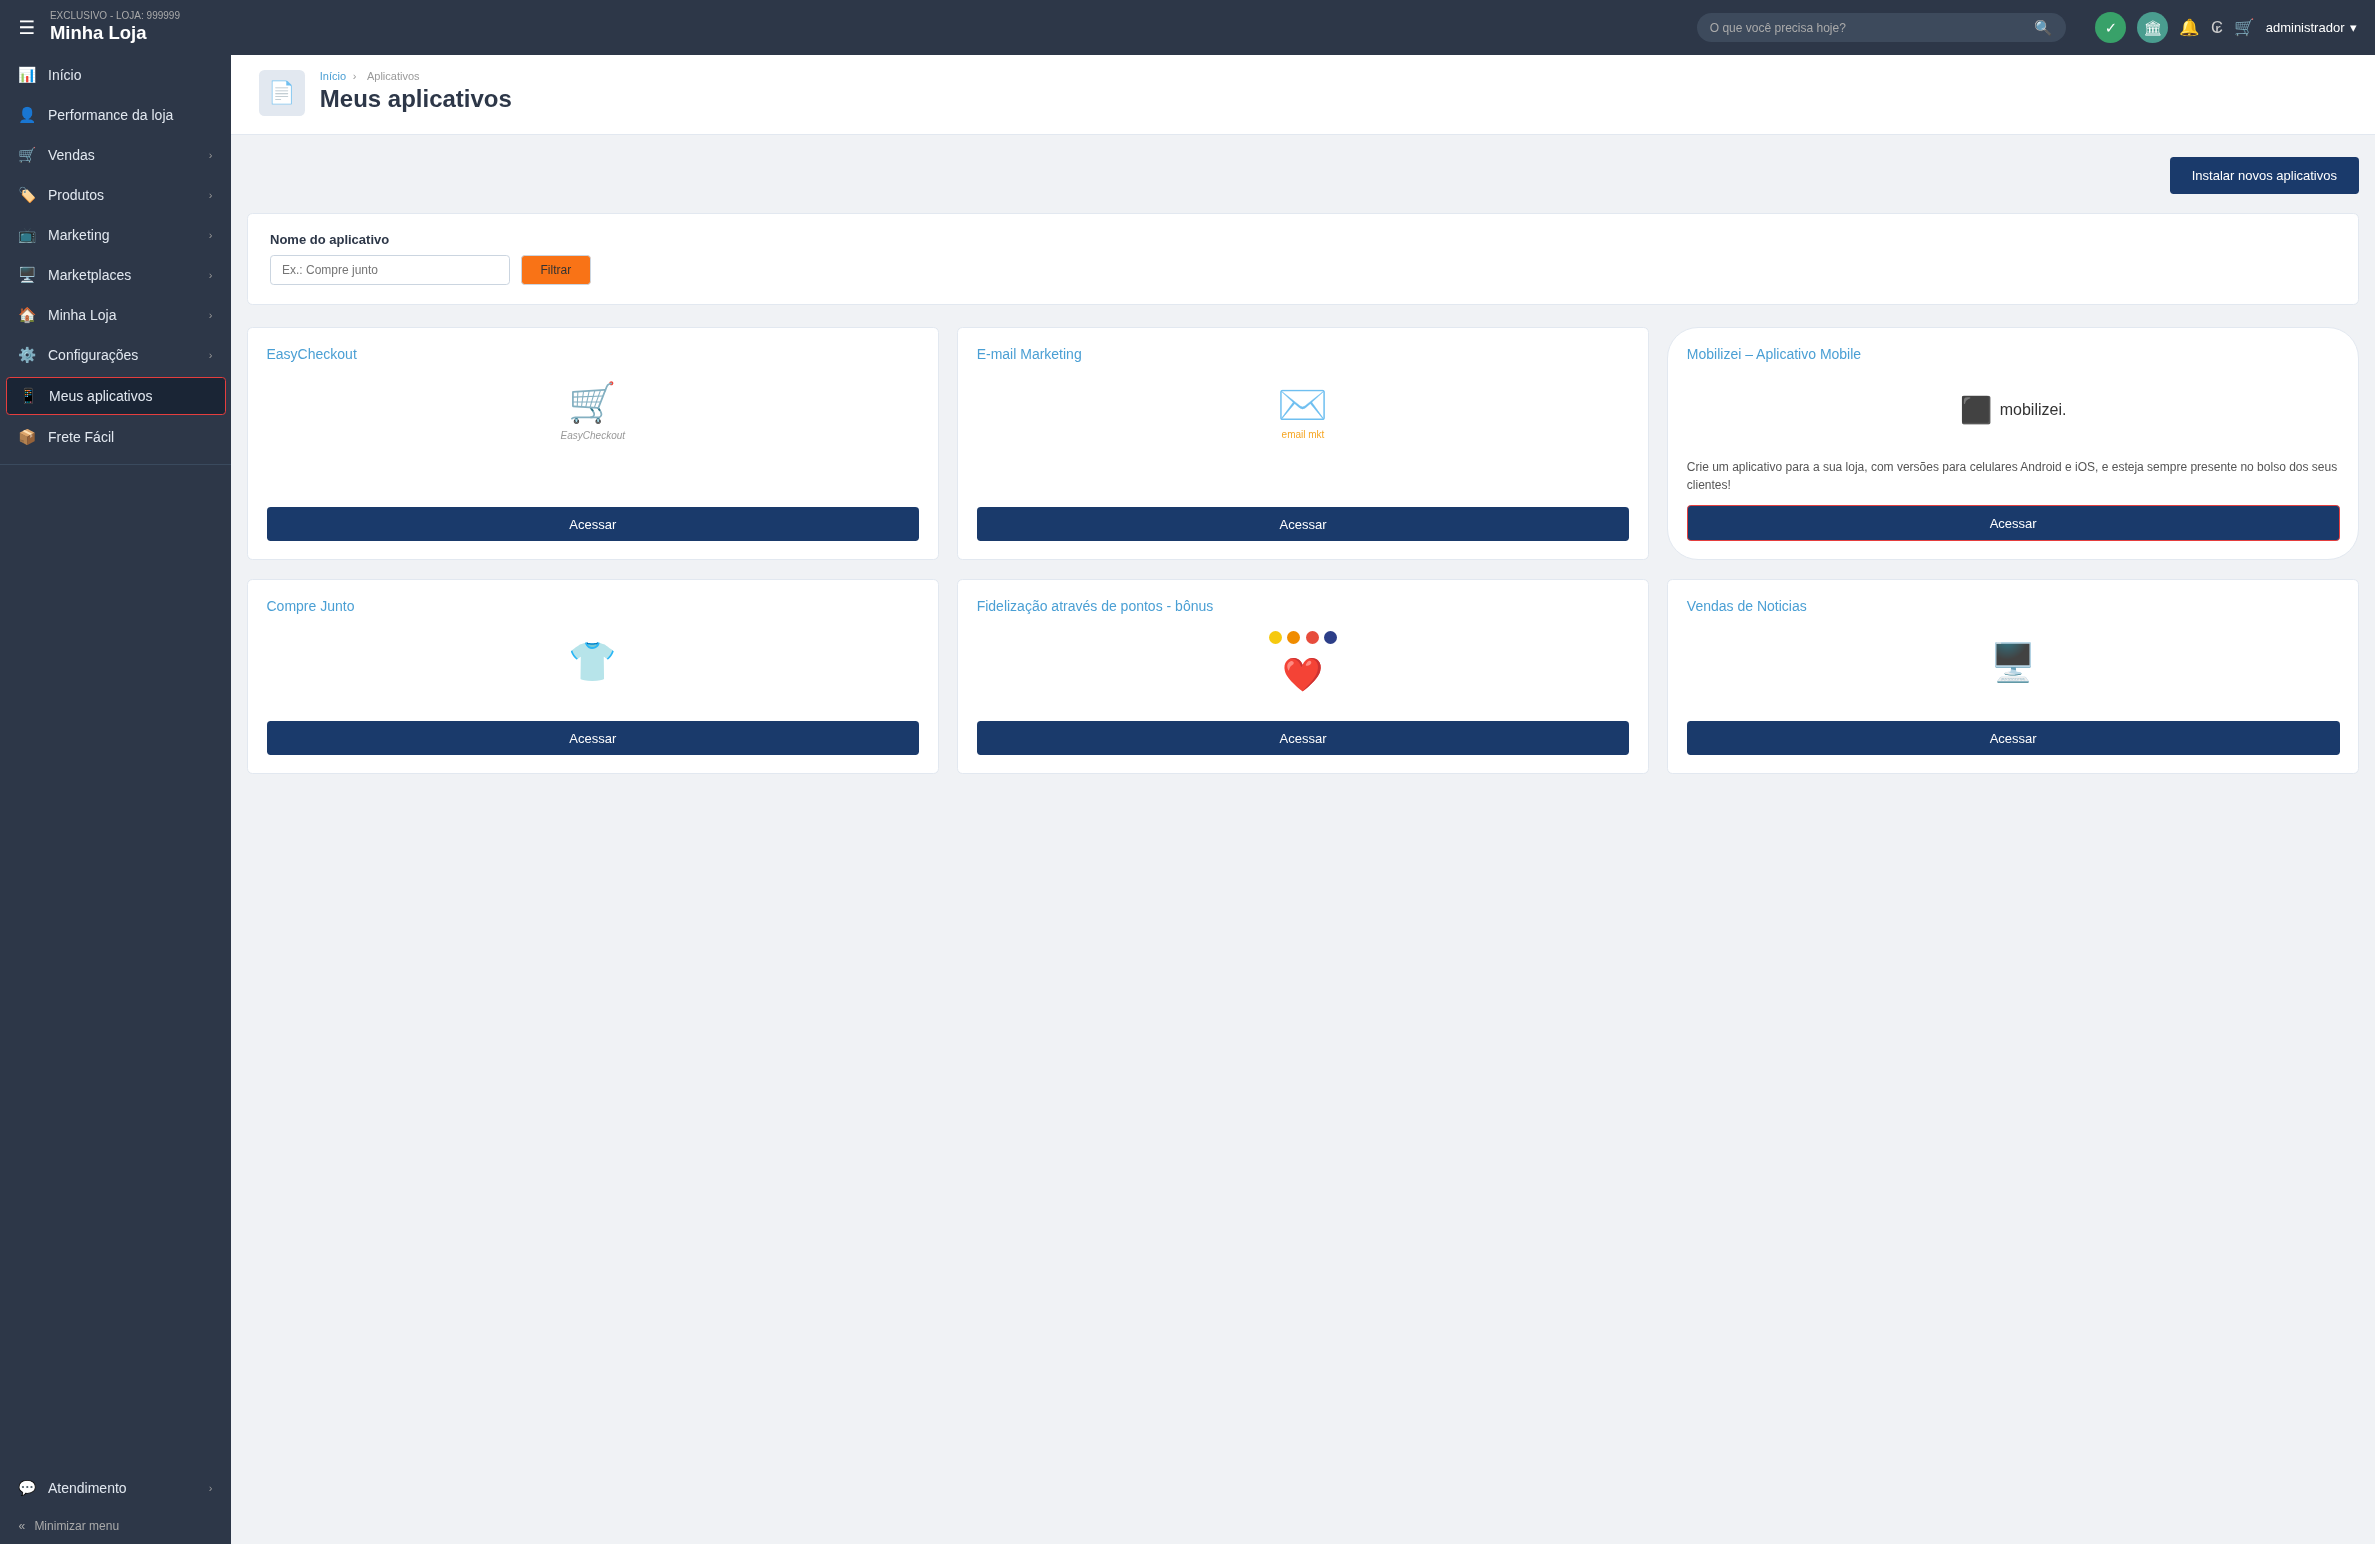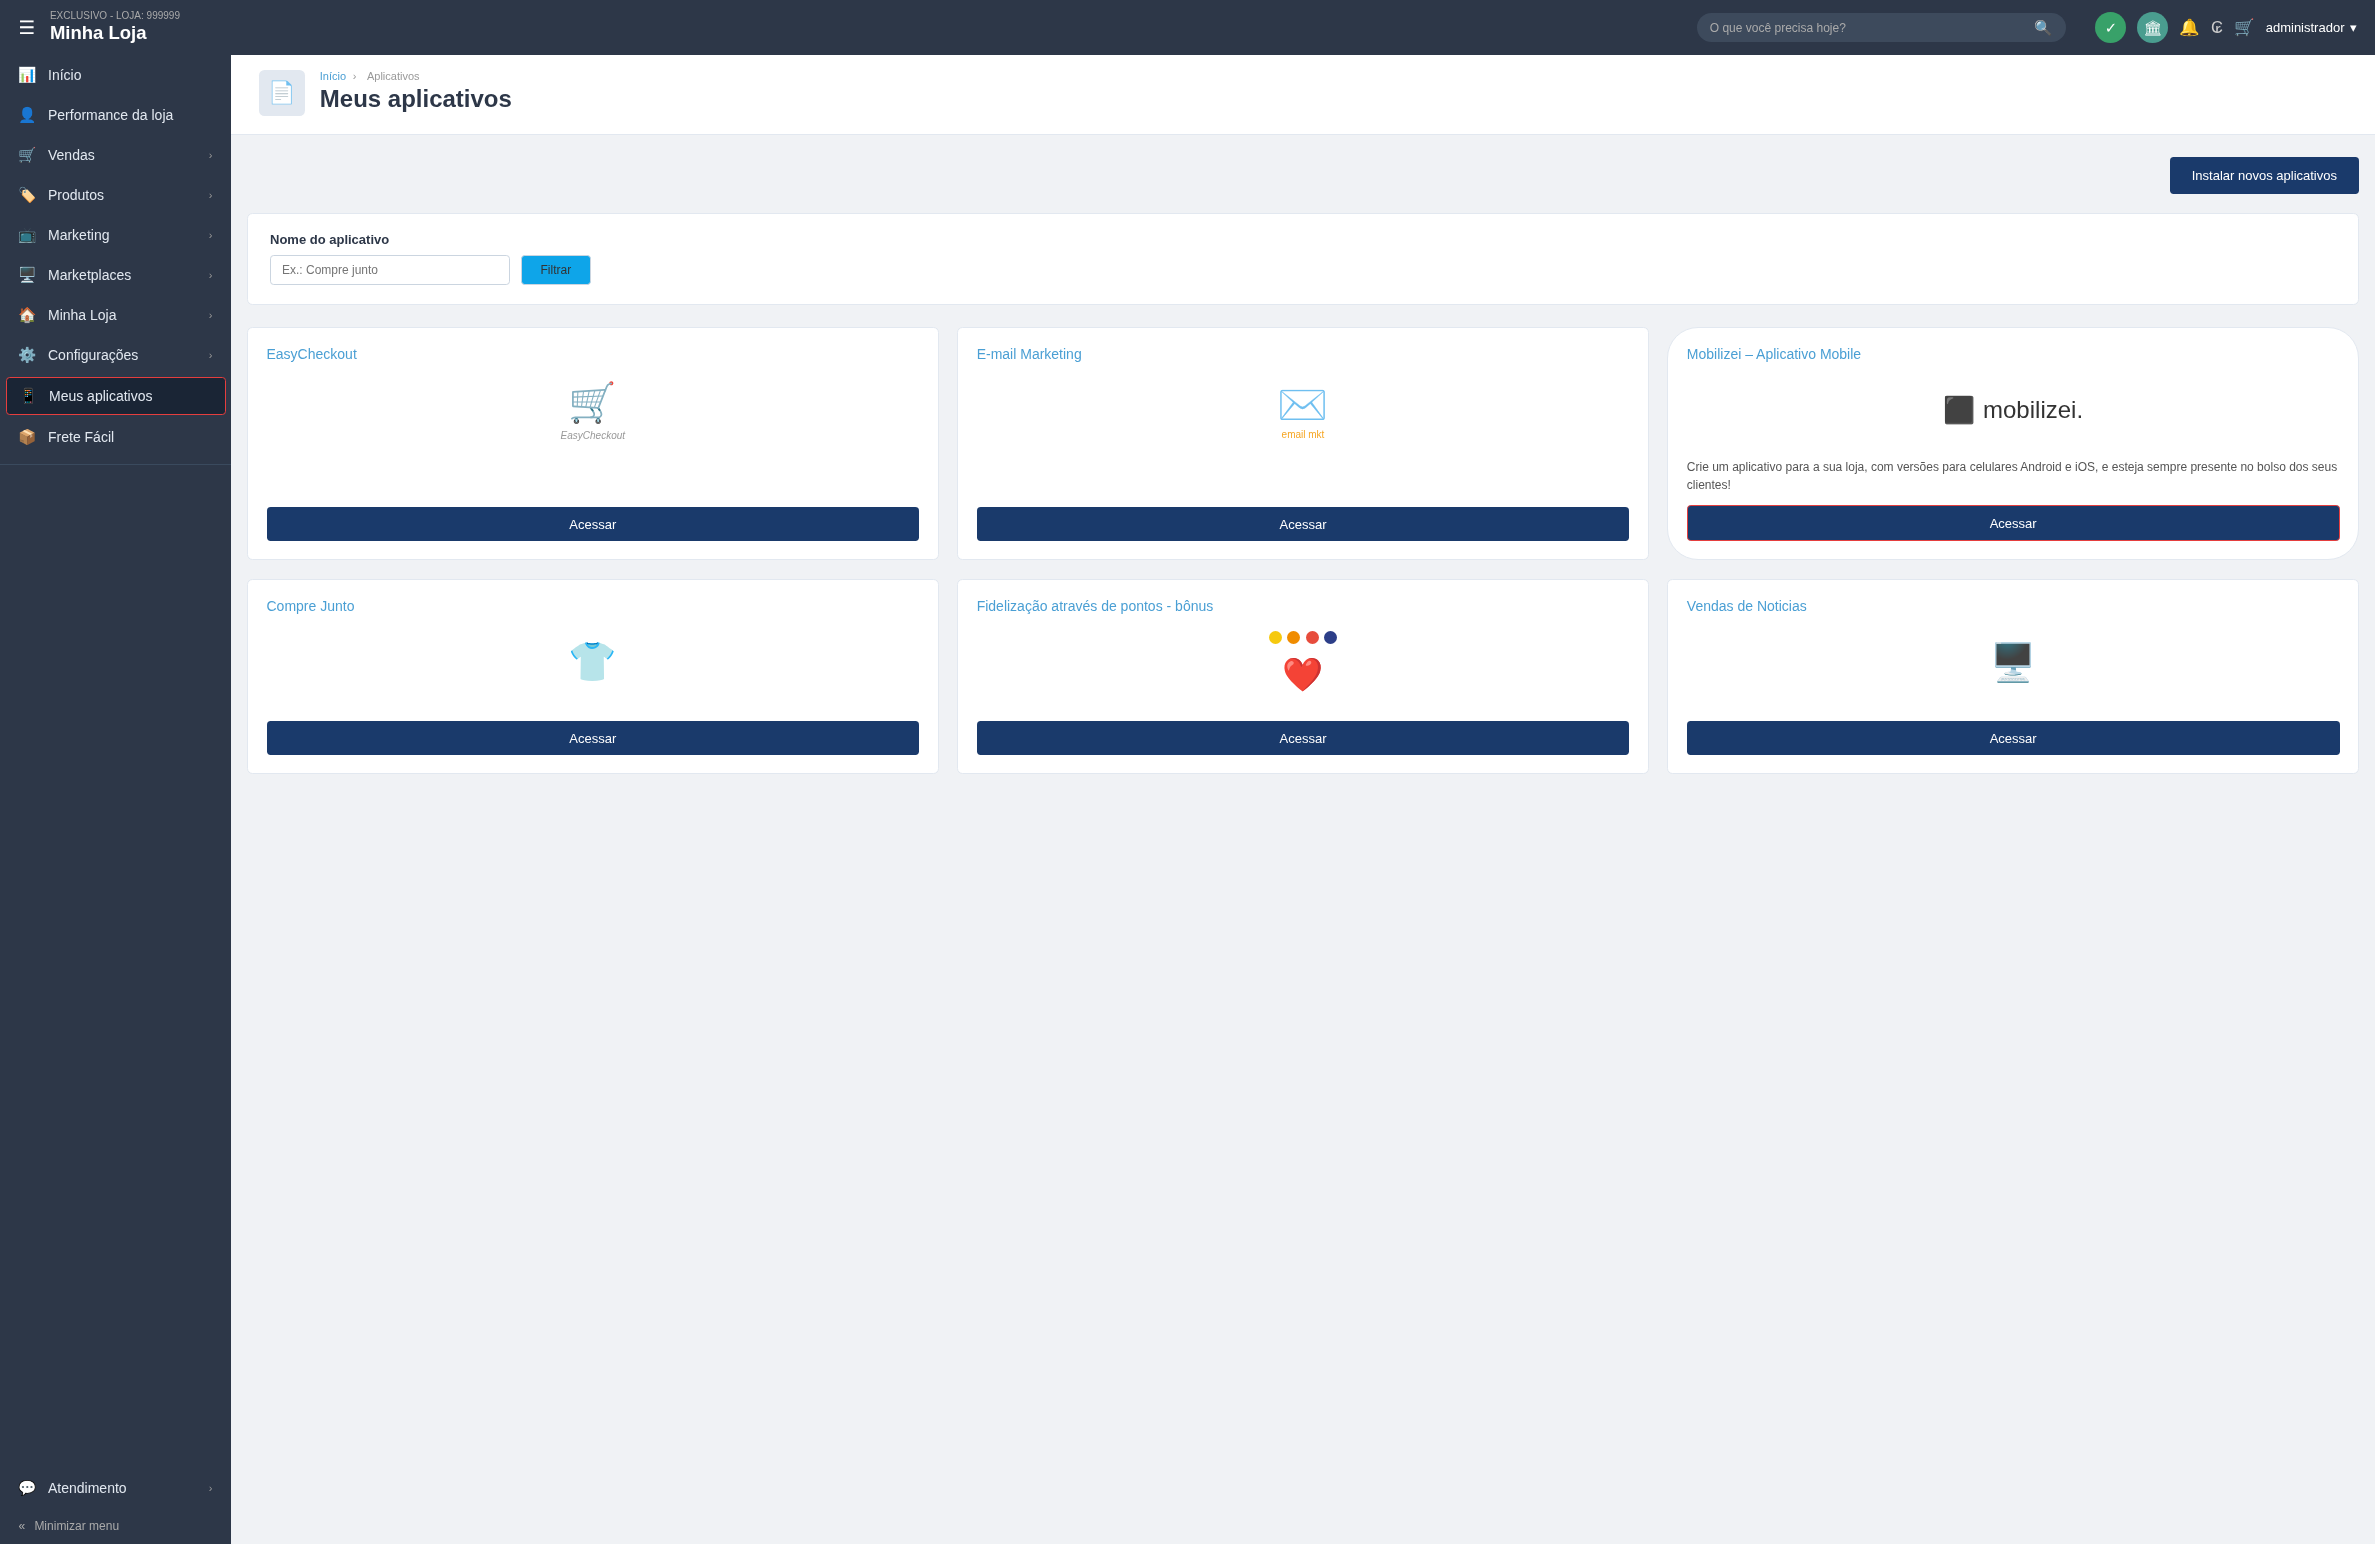"Filtrar" .btn-filter { background: #0ea5e9 -> #f97316 }
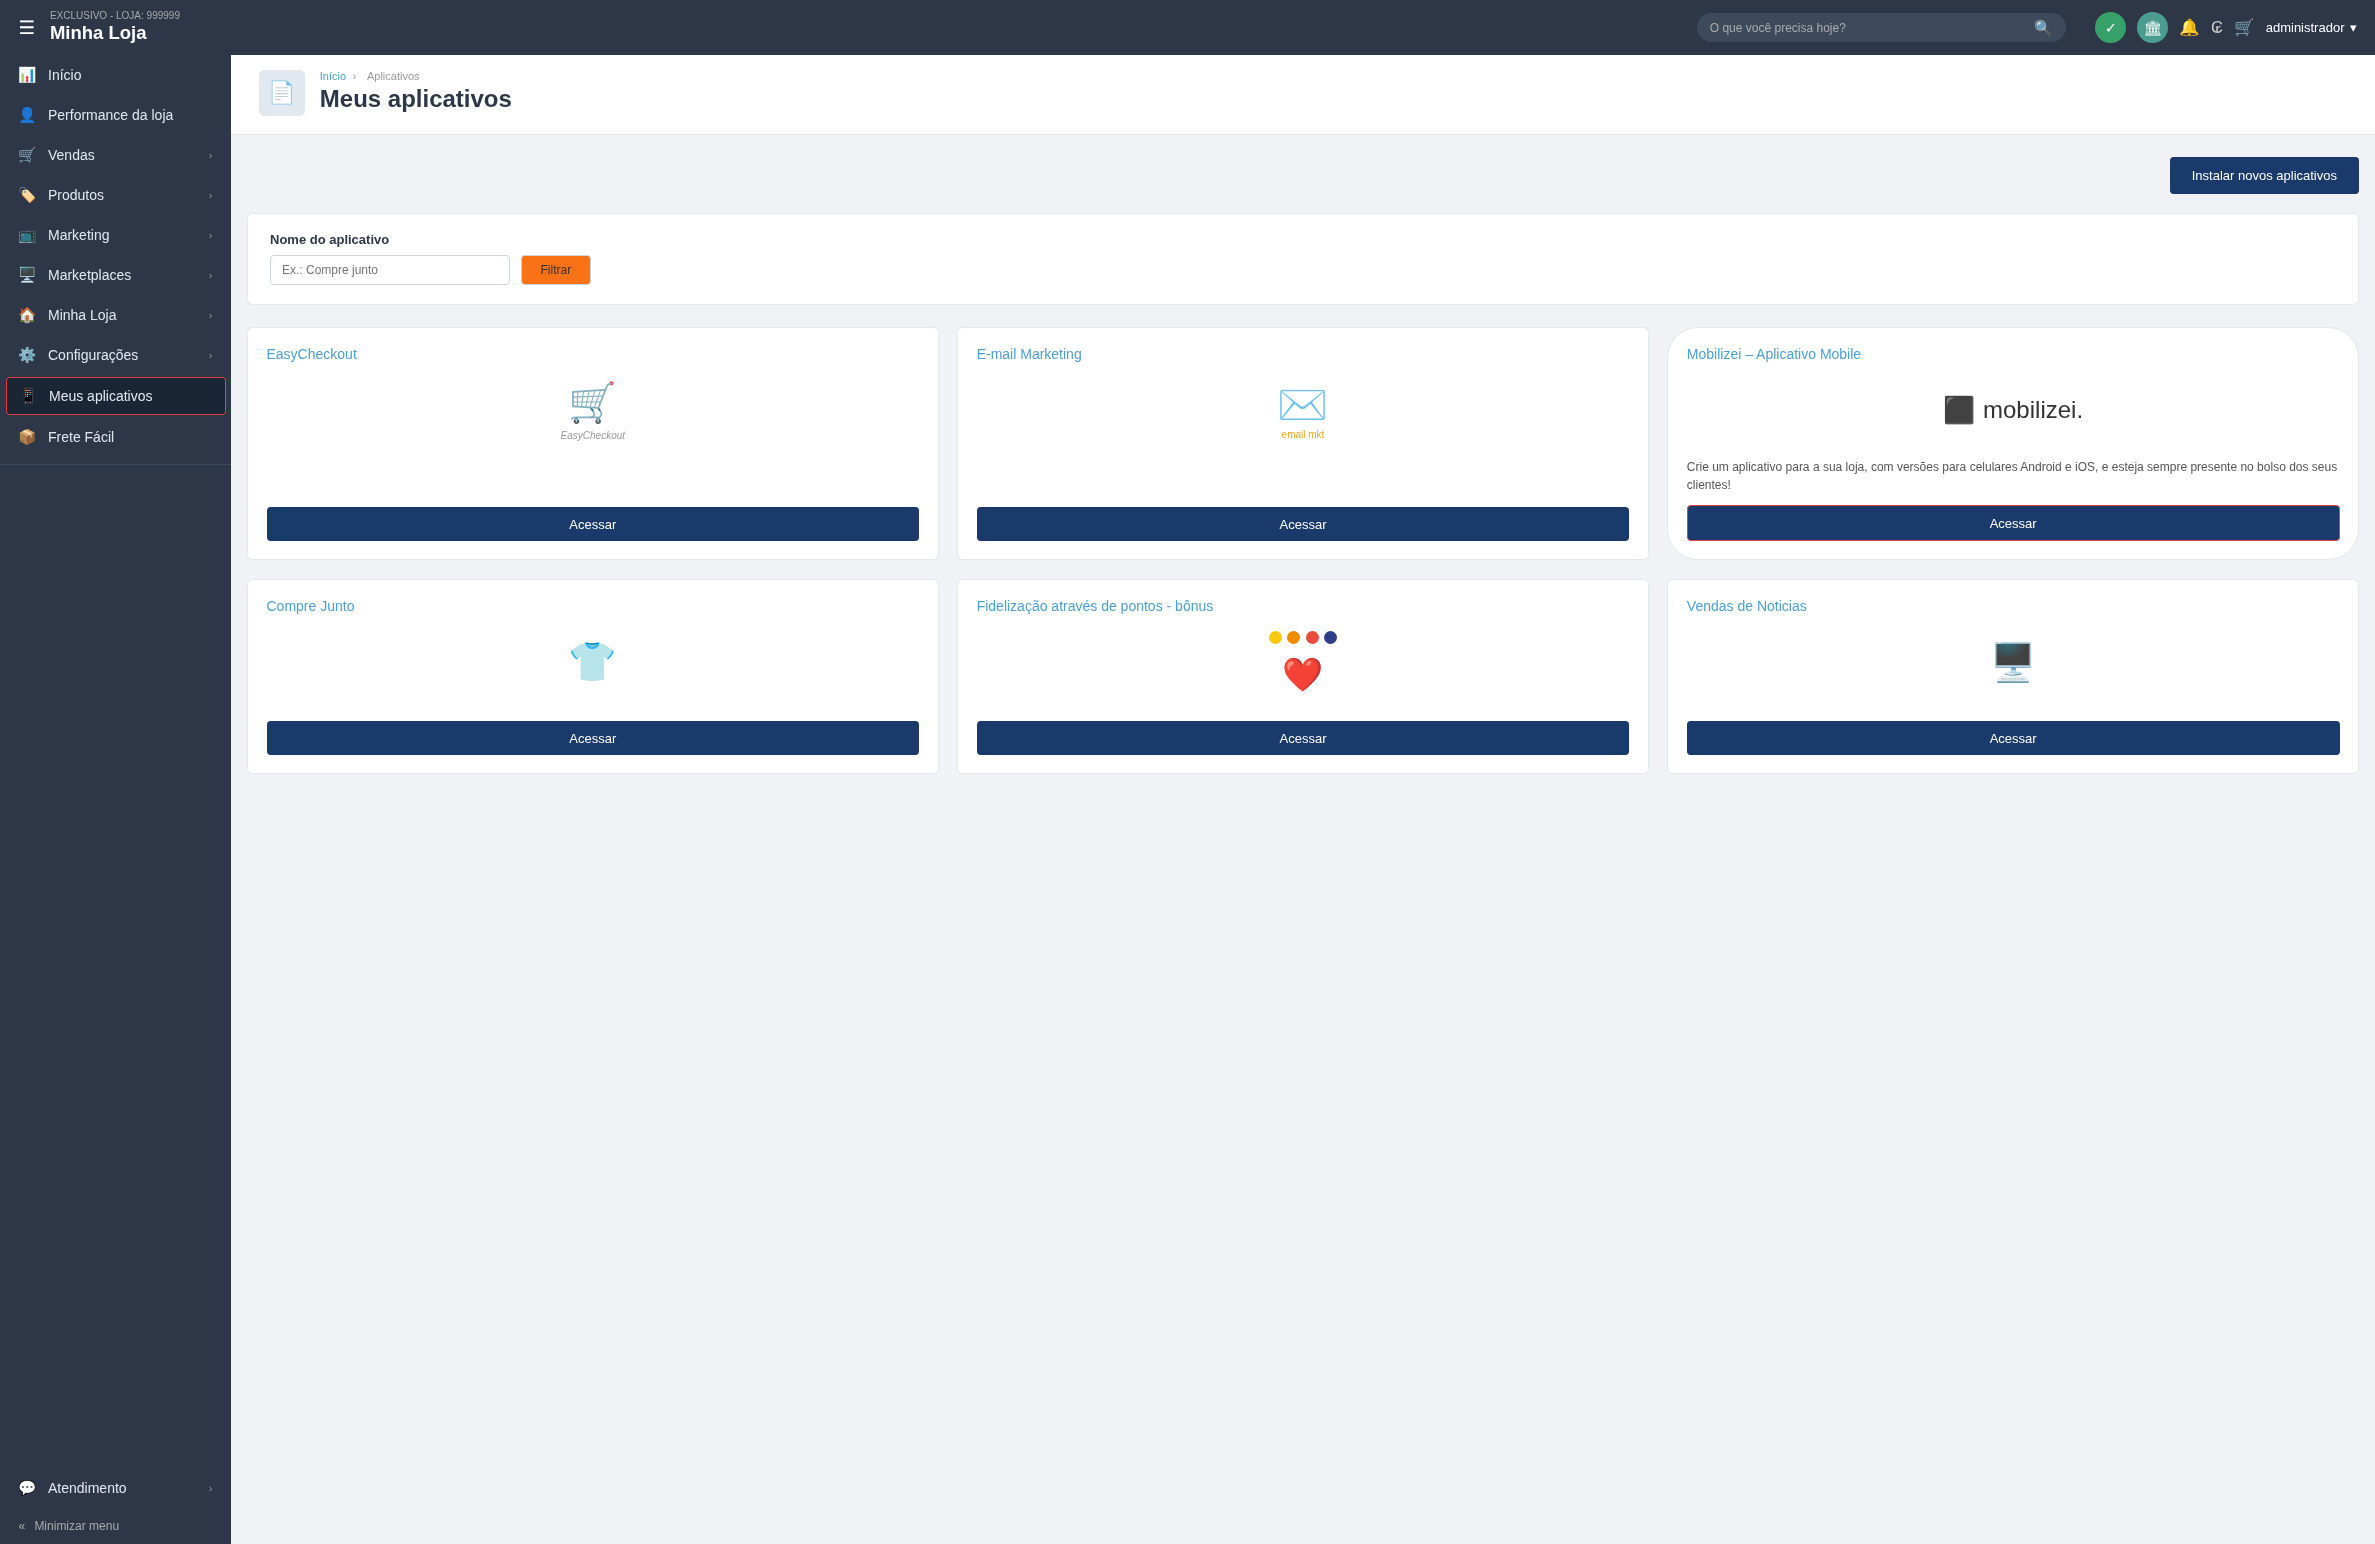"mobilizei." .mobilizei-text { font-size: 24px -> 16px }
